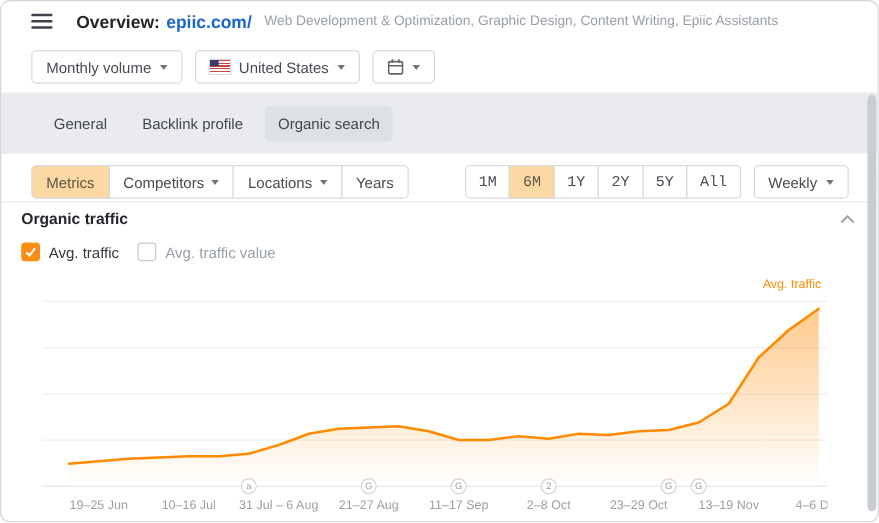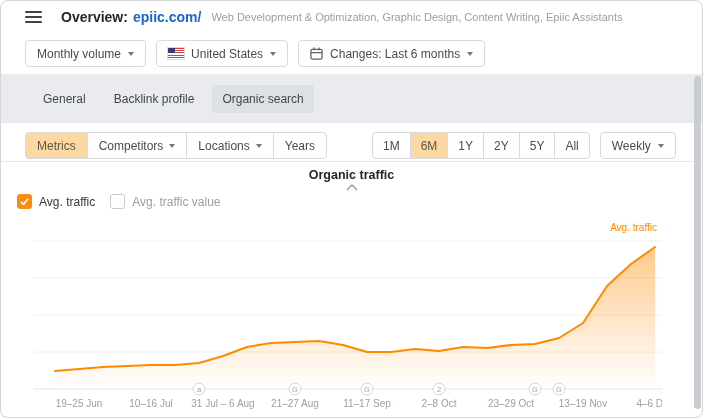"Changes: Last 6 months" span { html: <span>Changes: Last 6 months</span> -> none }
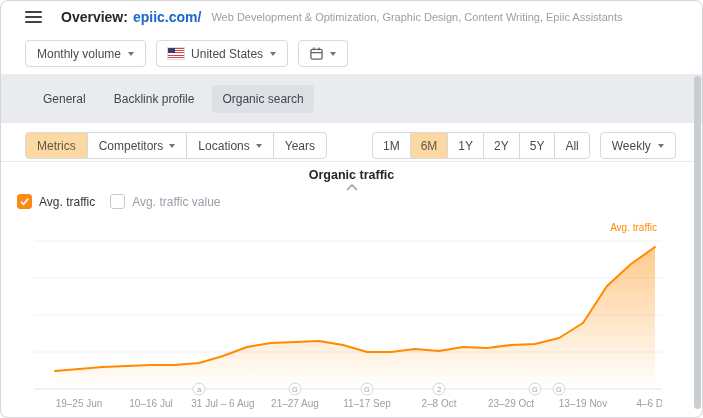"1M" .range .btn { font-family: none -> Liberation Mono, monospace }
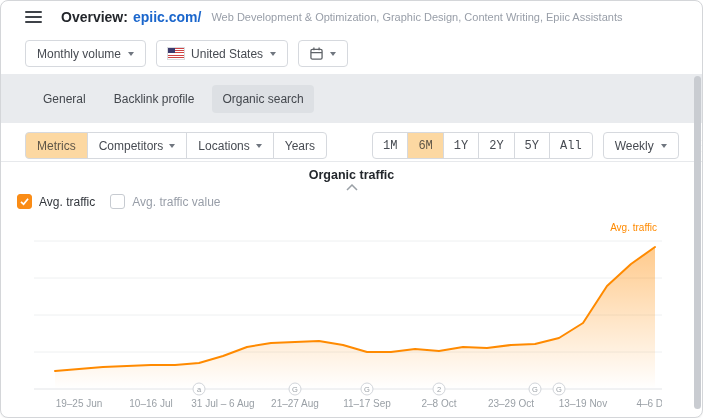"Organic traffic" .section-header { flex-direction: column -> none }
